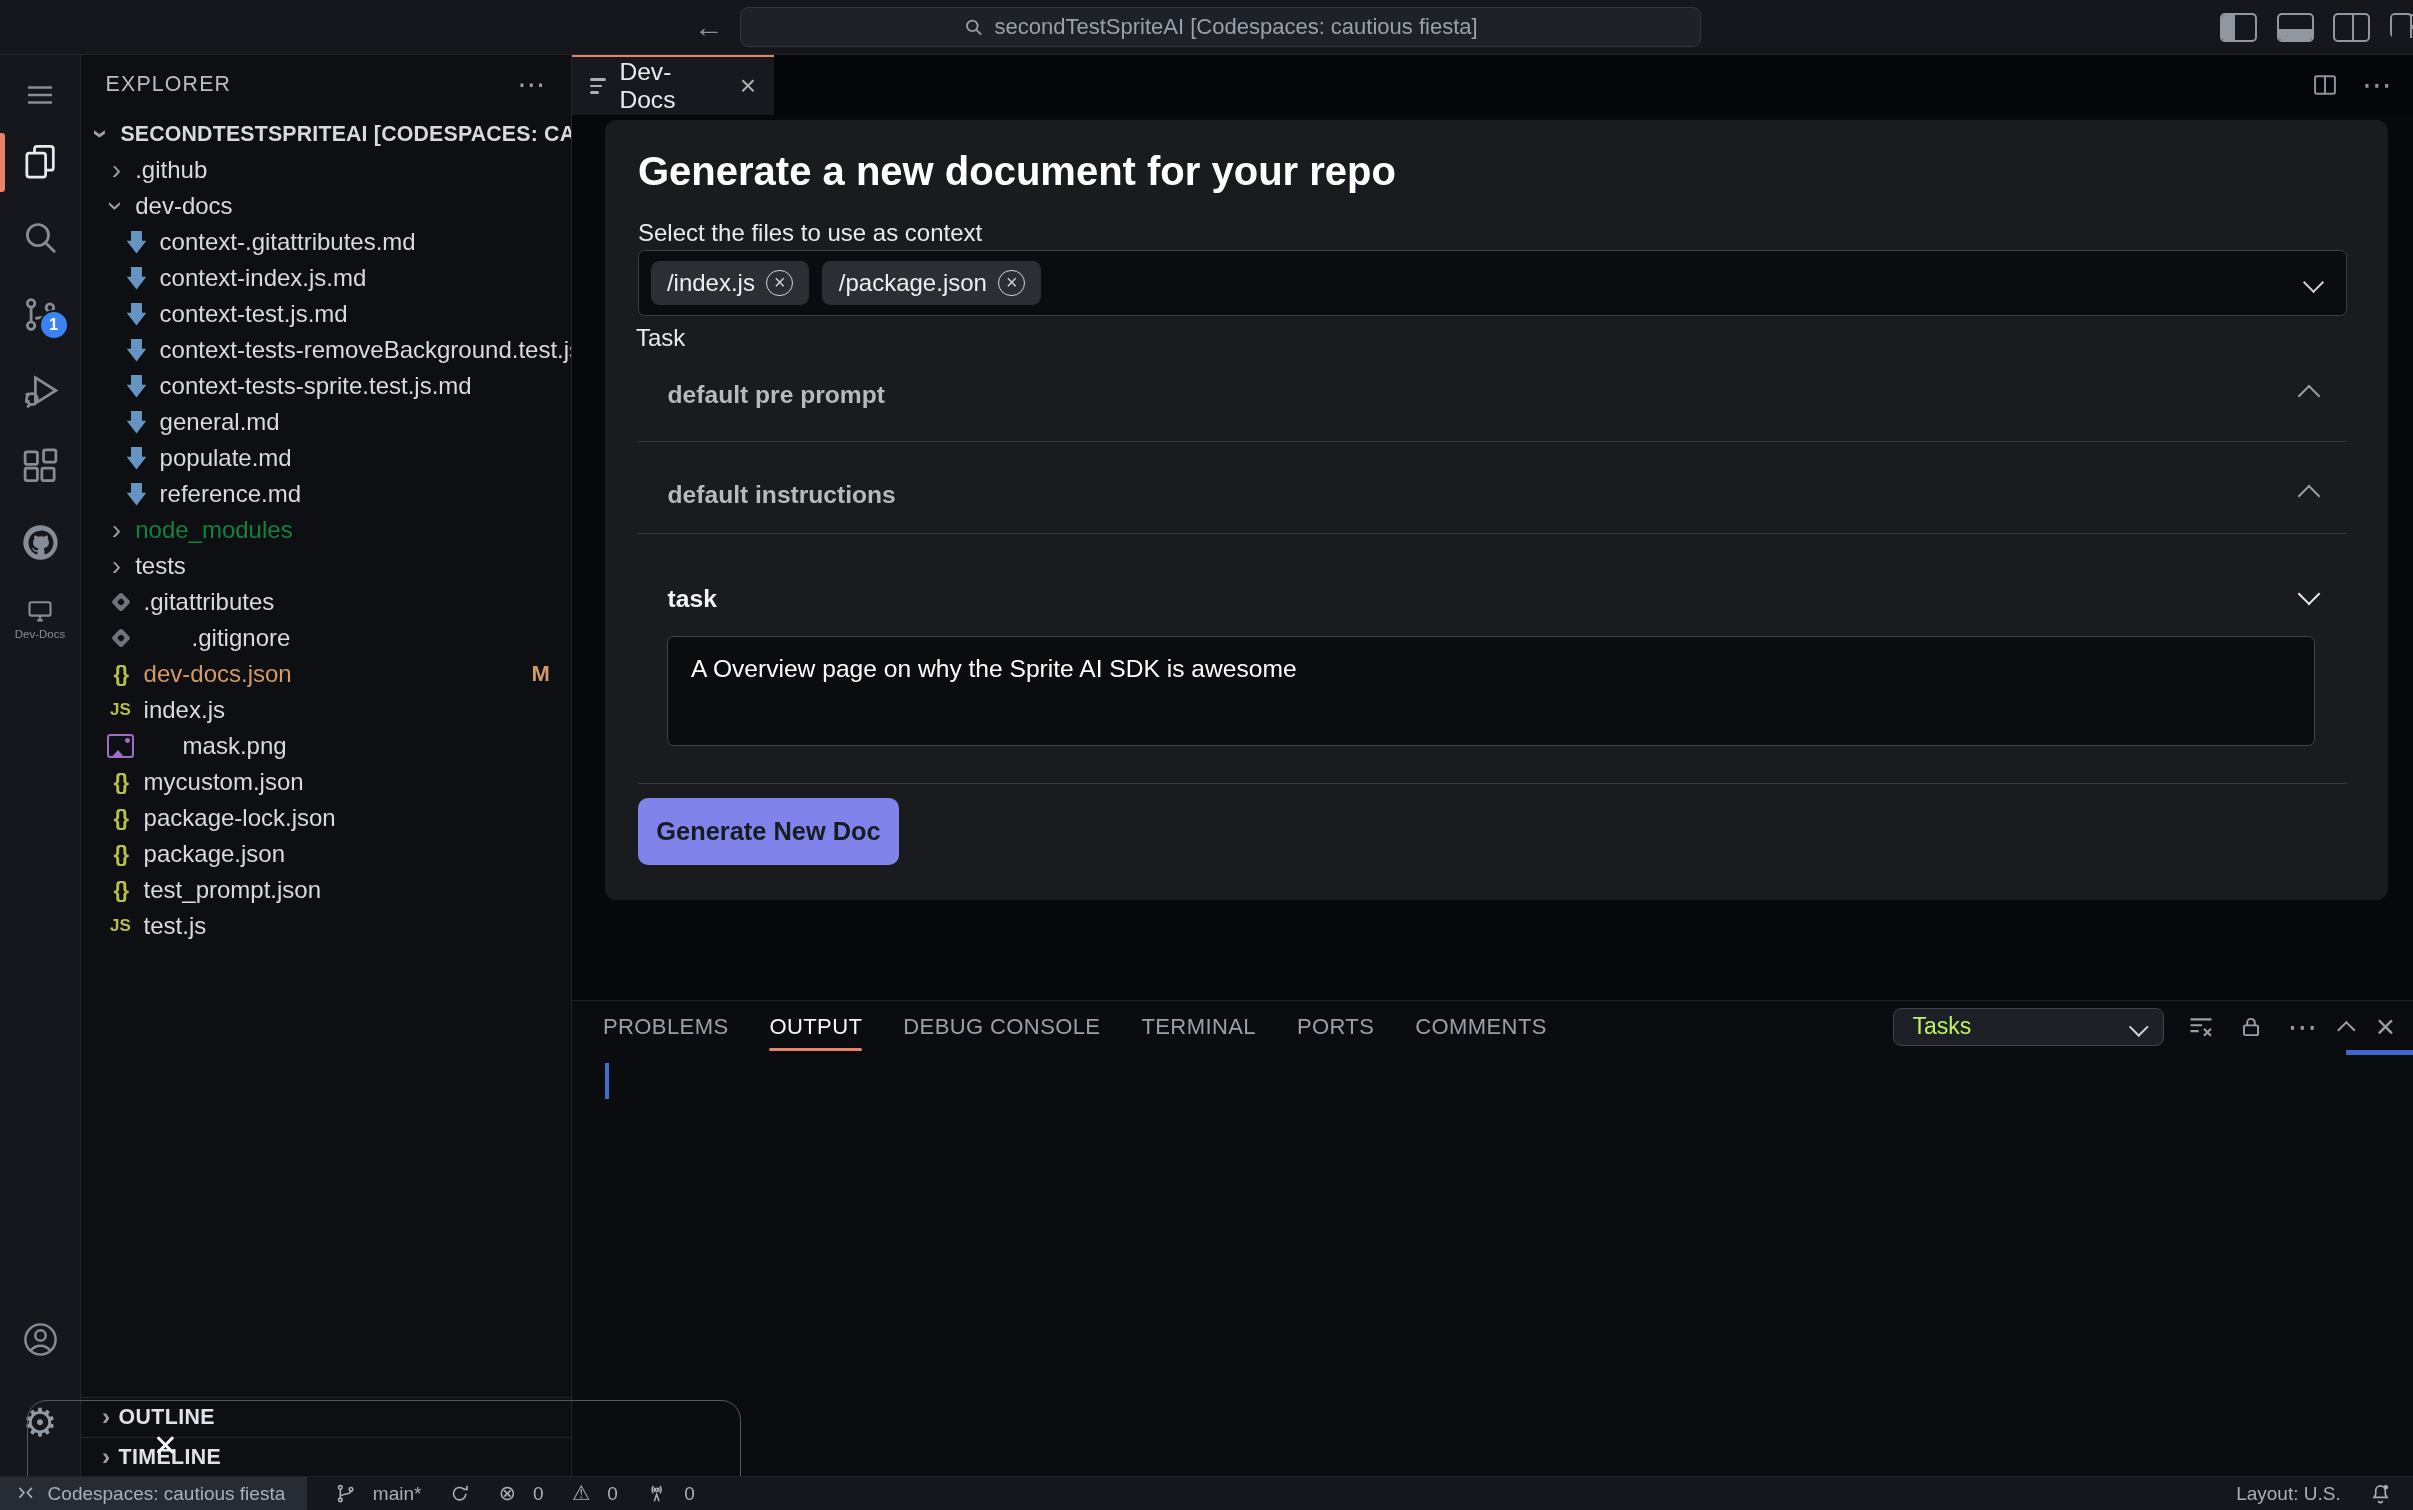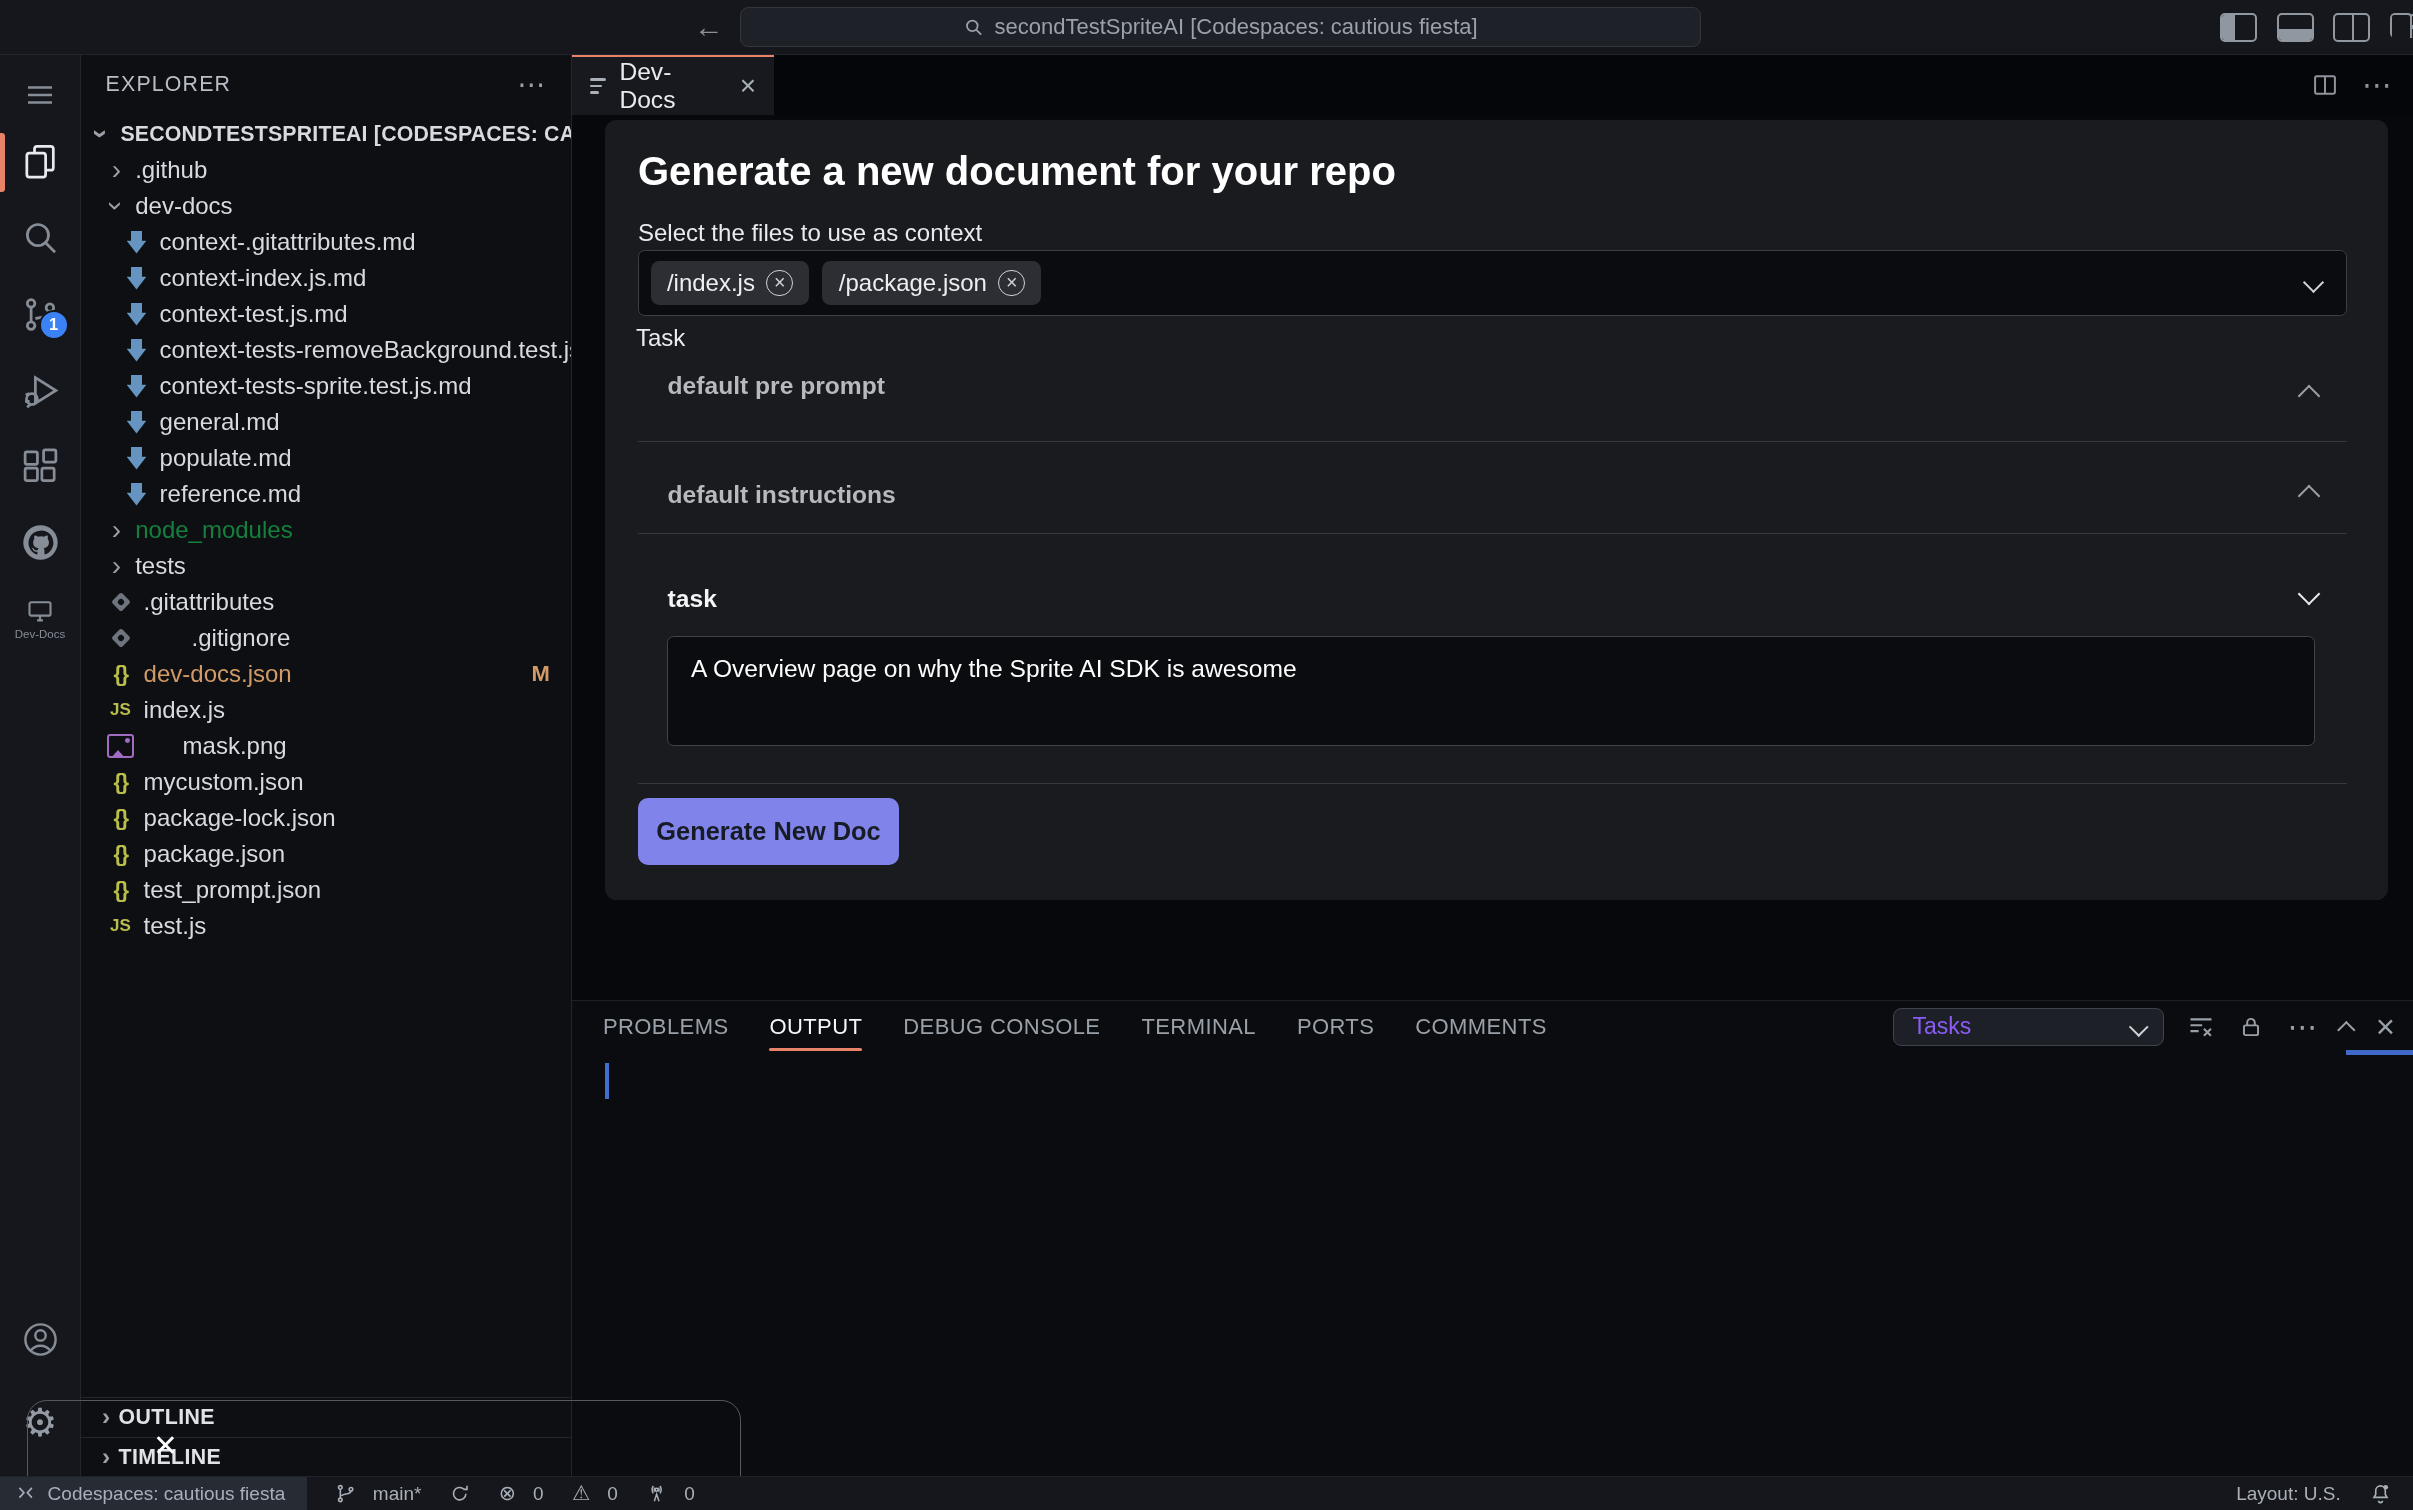"default pre prompt" div.sec-label { top: 252px -> 261px }
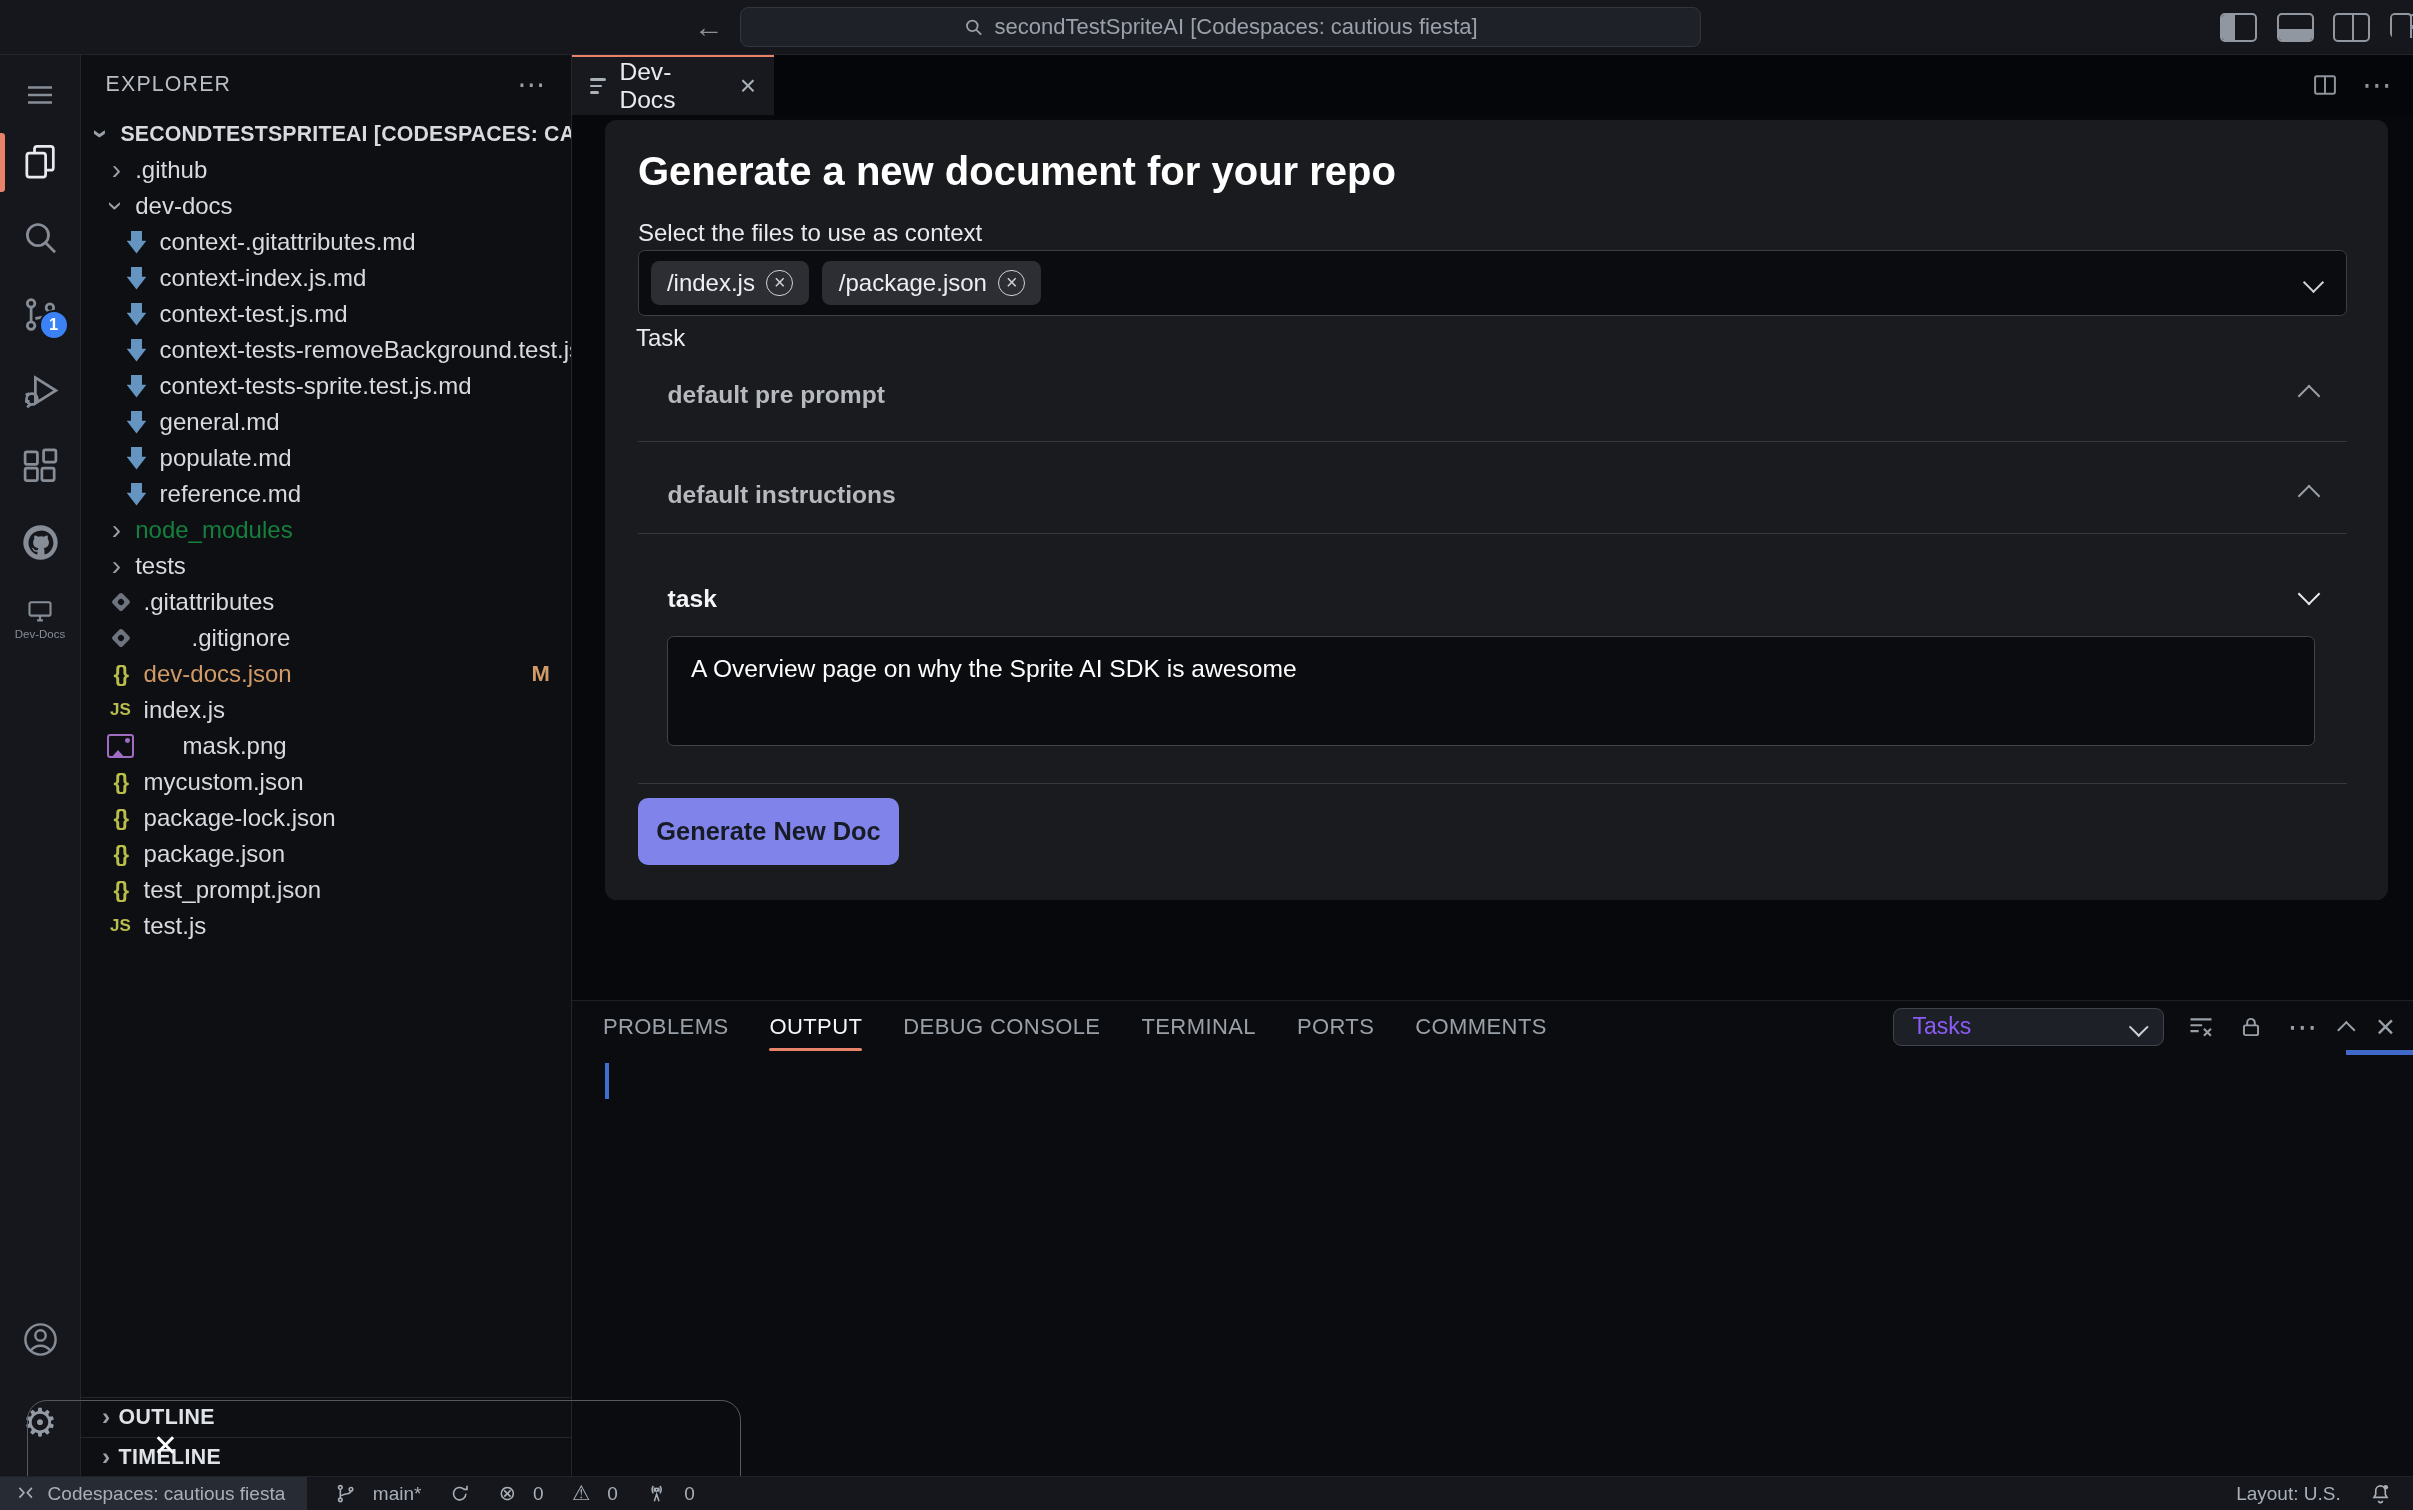"Tasks" .tasks-dd { color: #8b5cf6 -> #bef264 }
